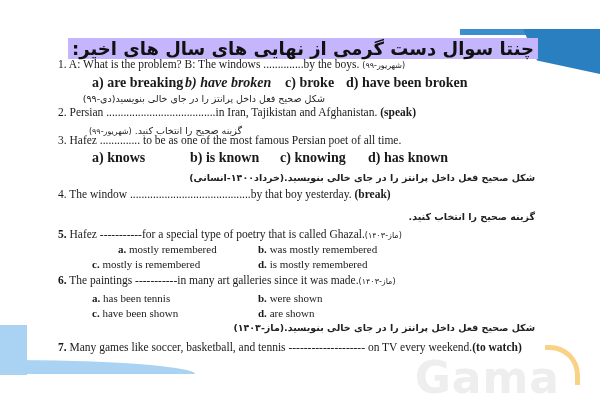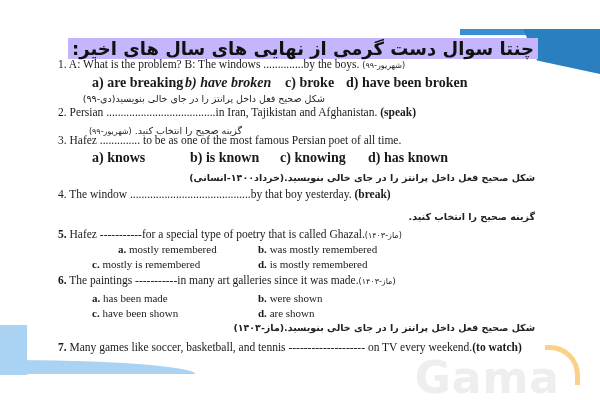"has been made" span { text: made -> tennis }
